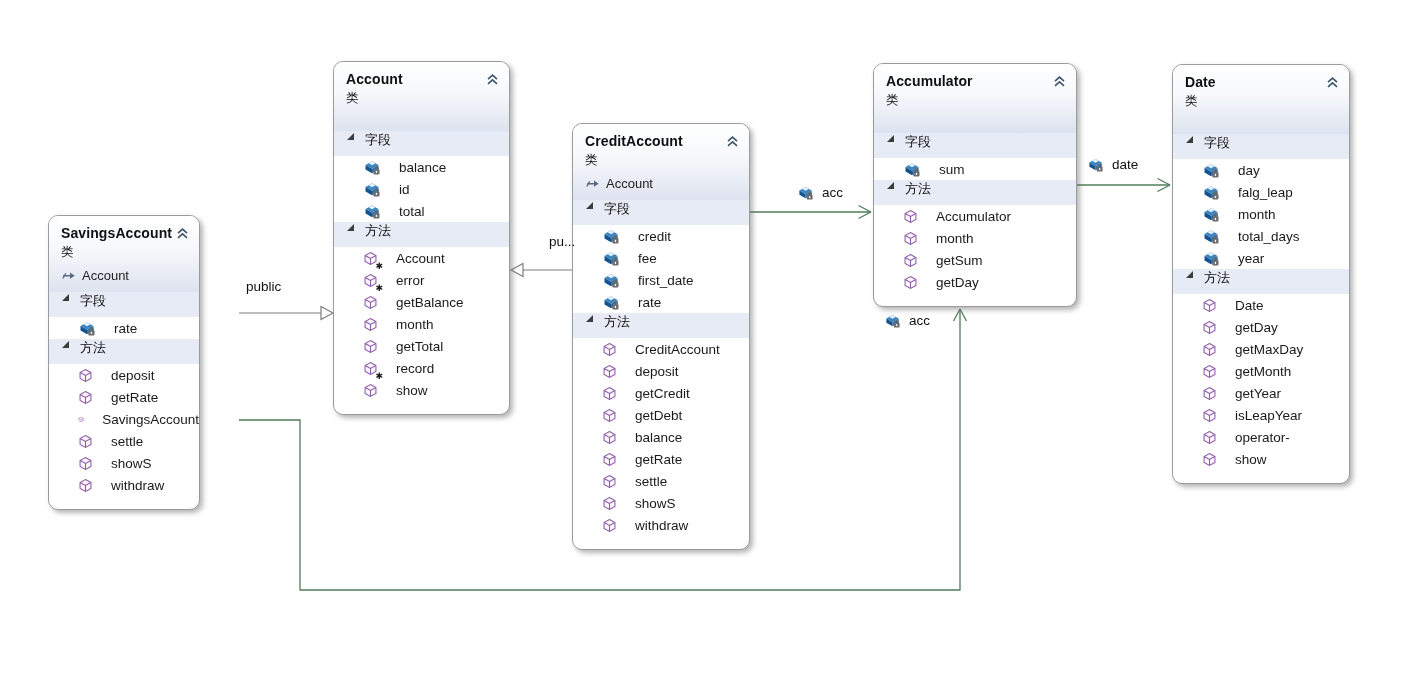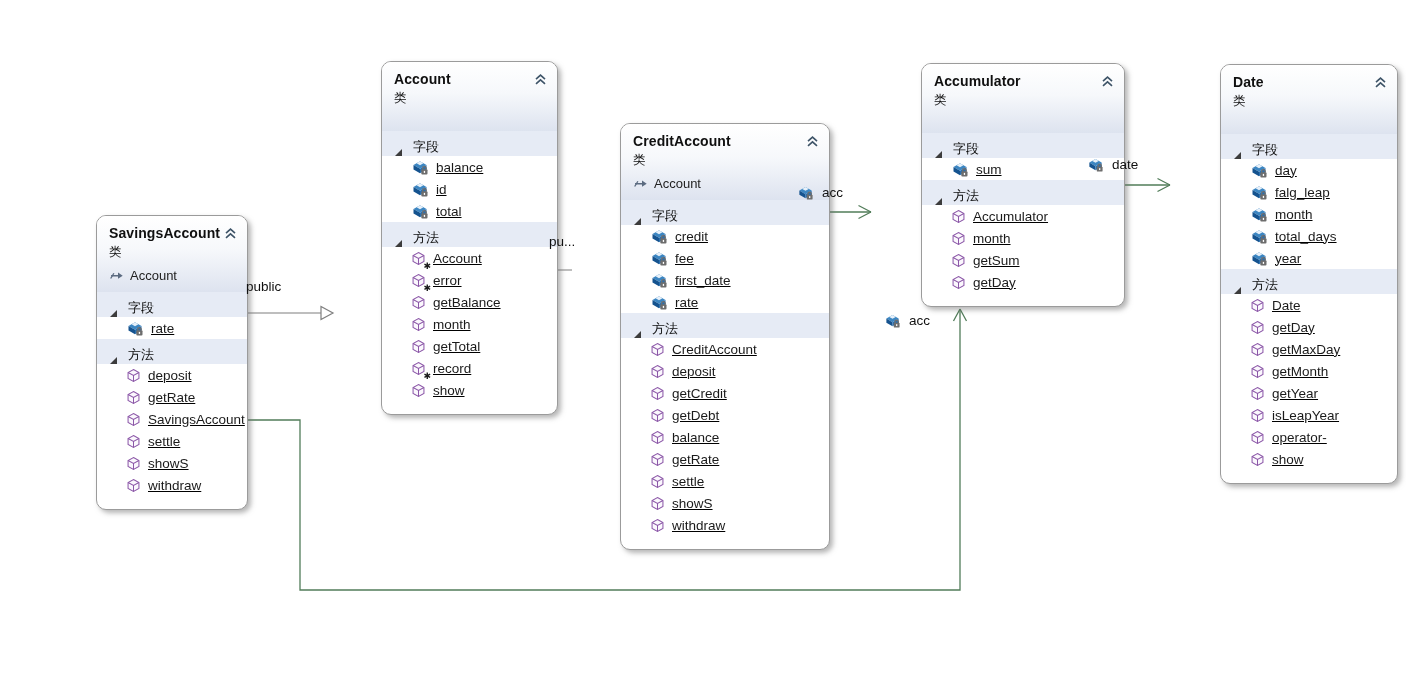"Account" .cbox { margin-left: 48px -> none }
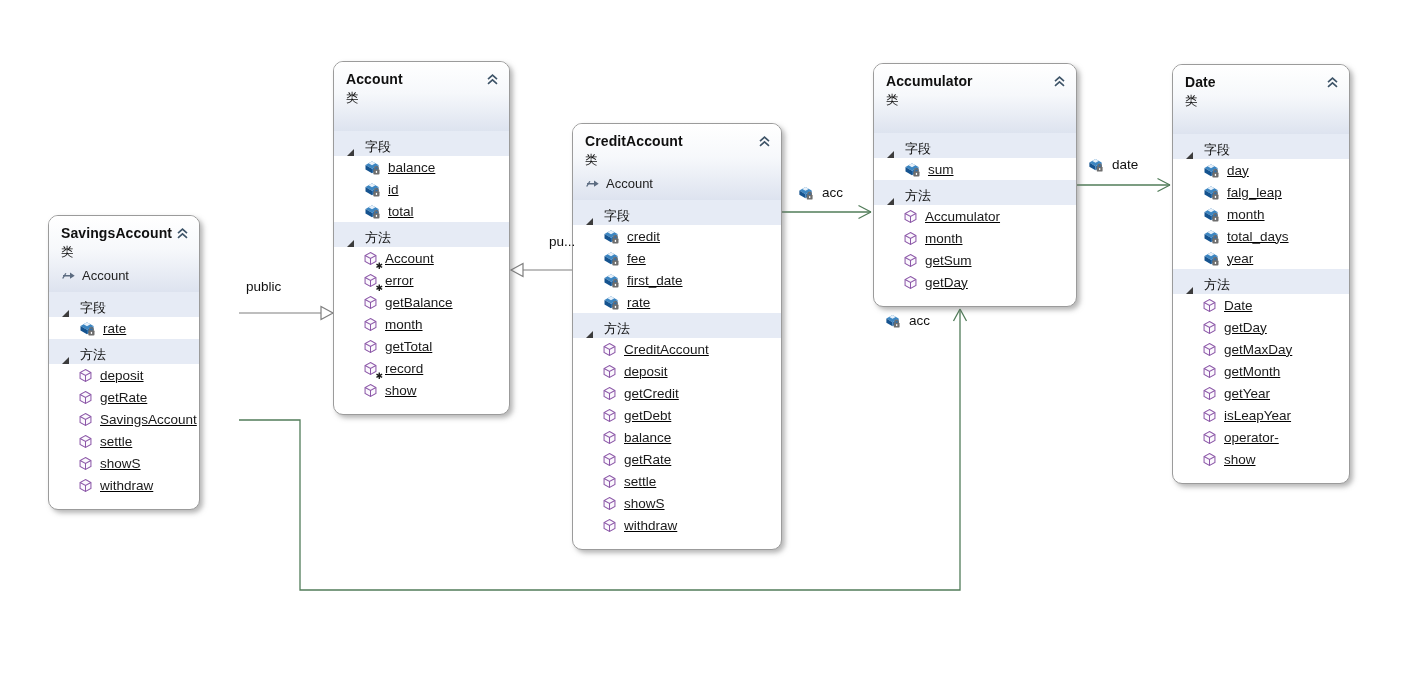"字段" .sec { align-items: flex-end -> flex-start }
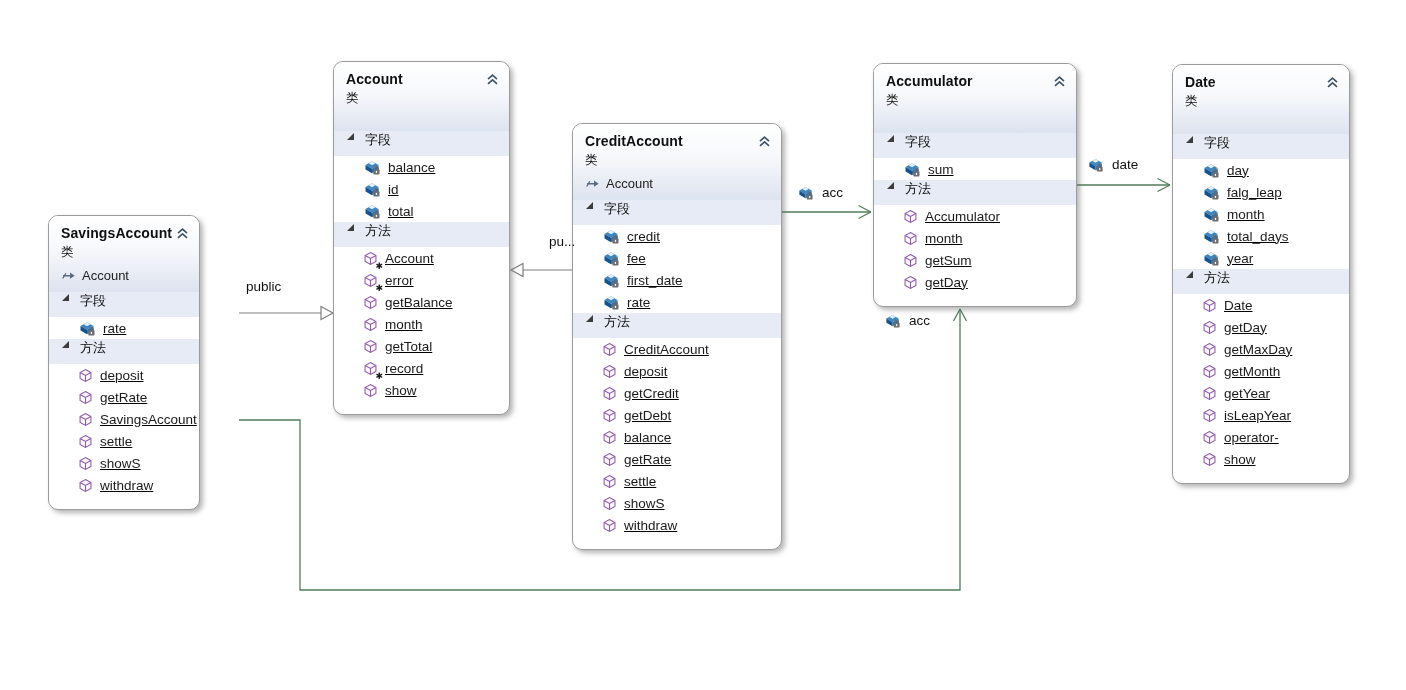"CreditAccount" div.cbox { width: 210px -> 178px }
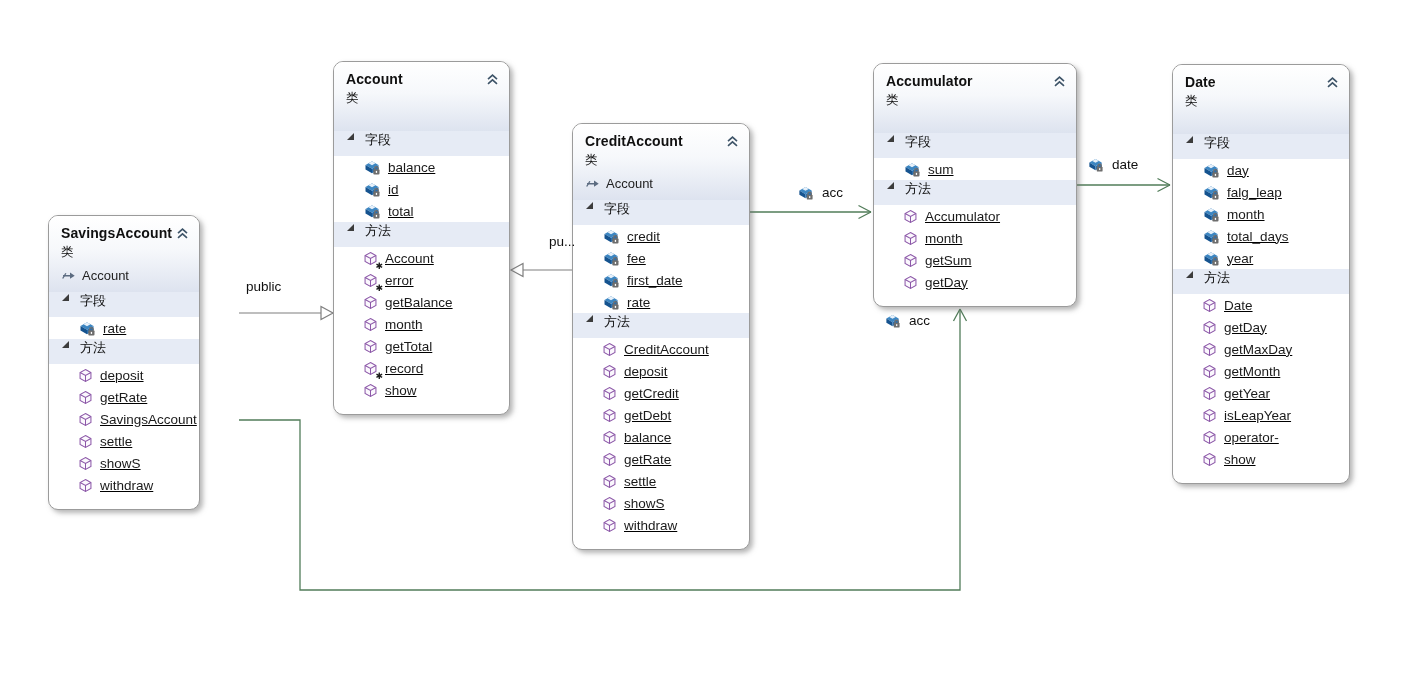"balance" .row { gap: 7px -> 18px; text-decoration: underline -> none }
